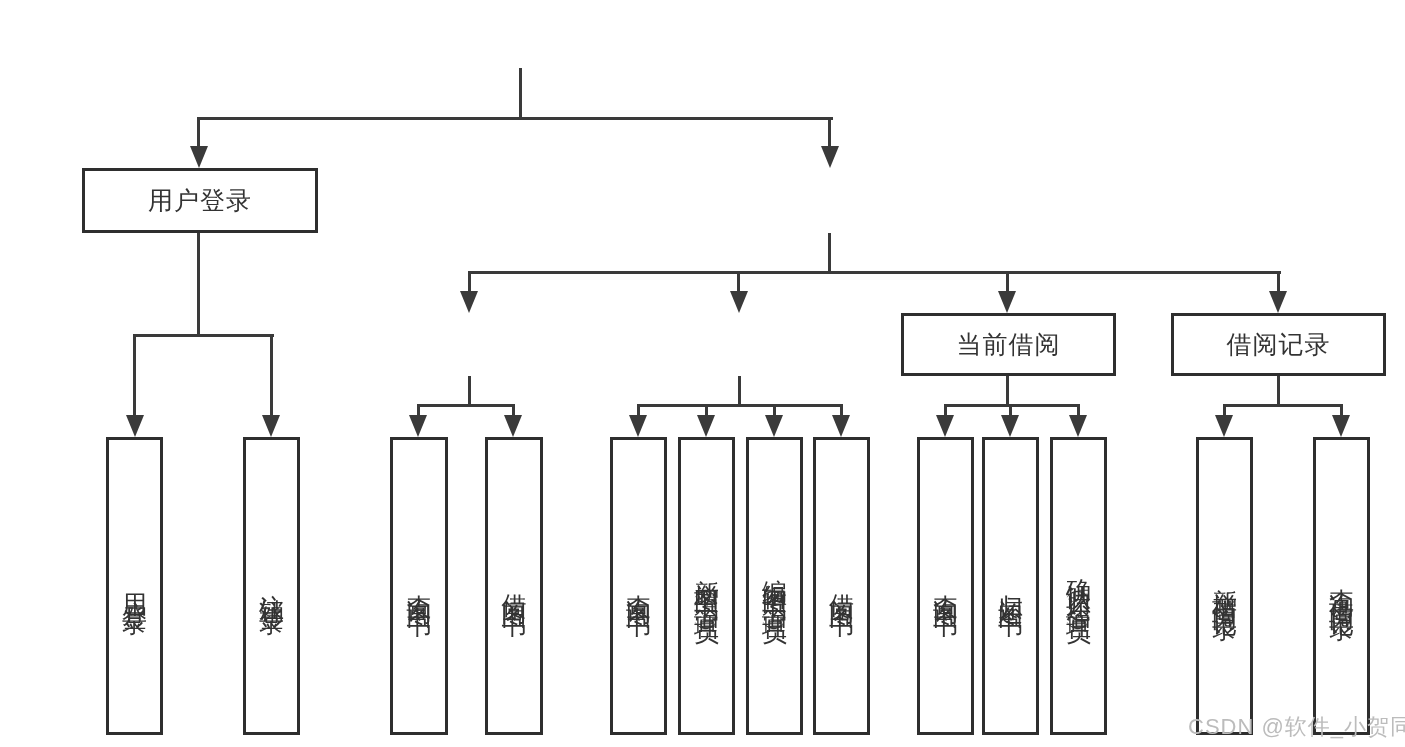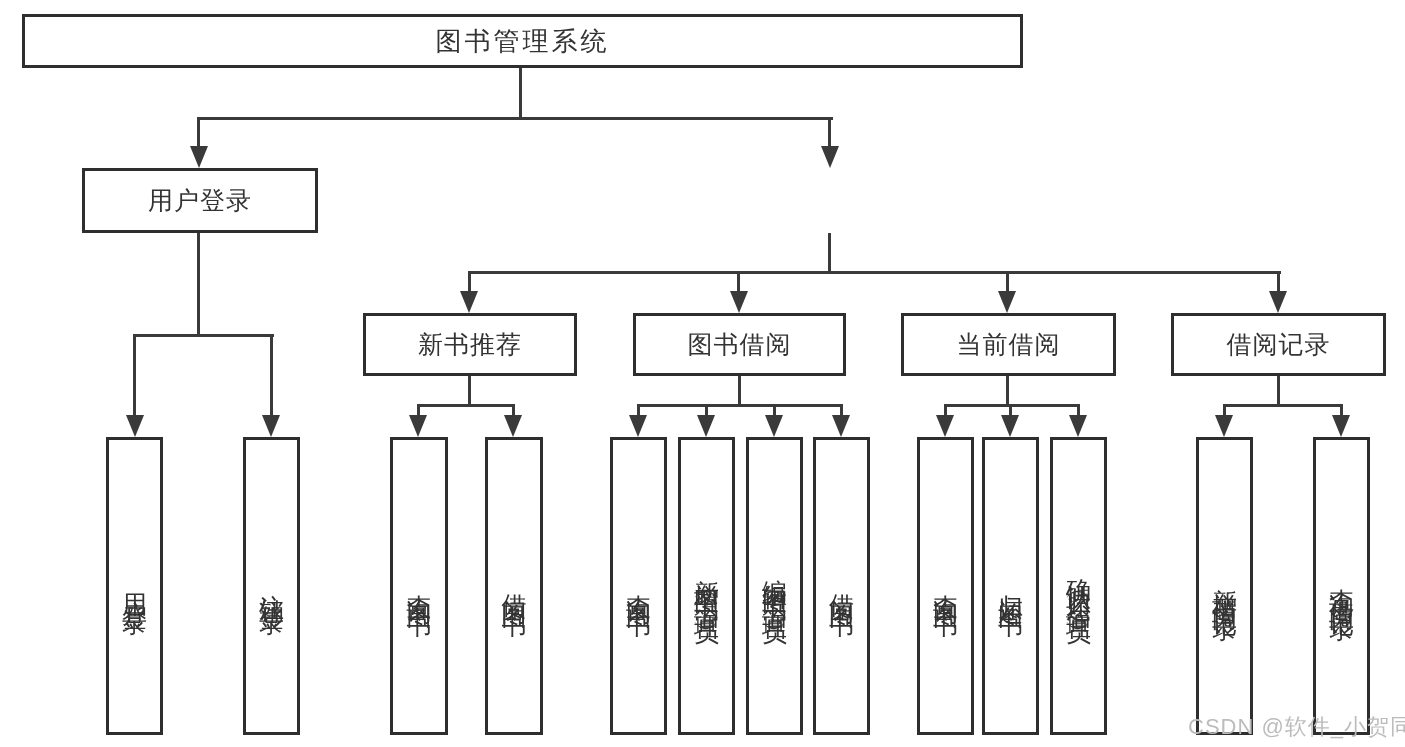"图书管理系统" div.box { html: <div>图书管理系统</div> -> none }
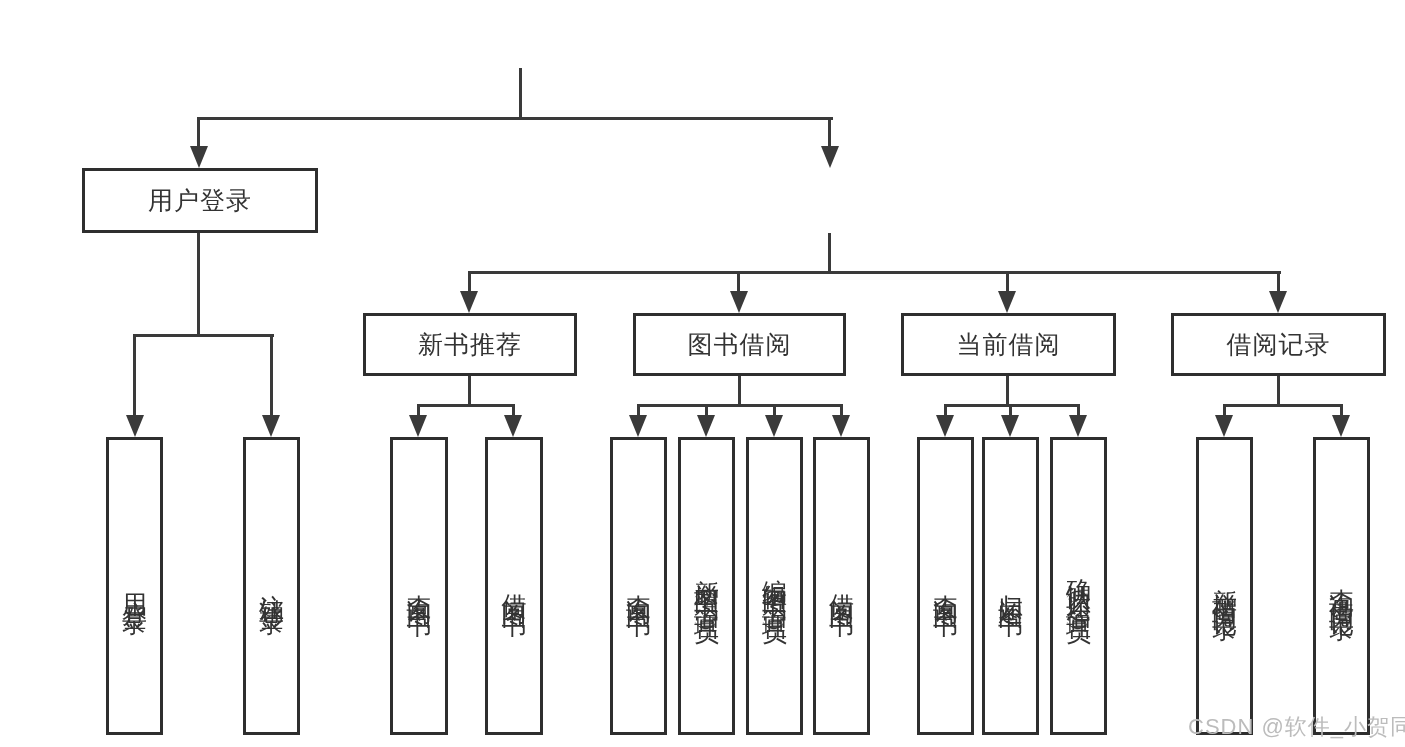"新书推荐" div.box { html: <div>新书推荐</div> -> none }
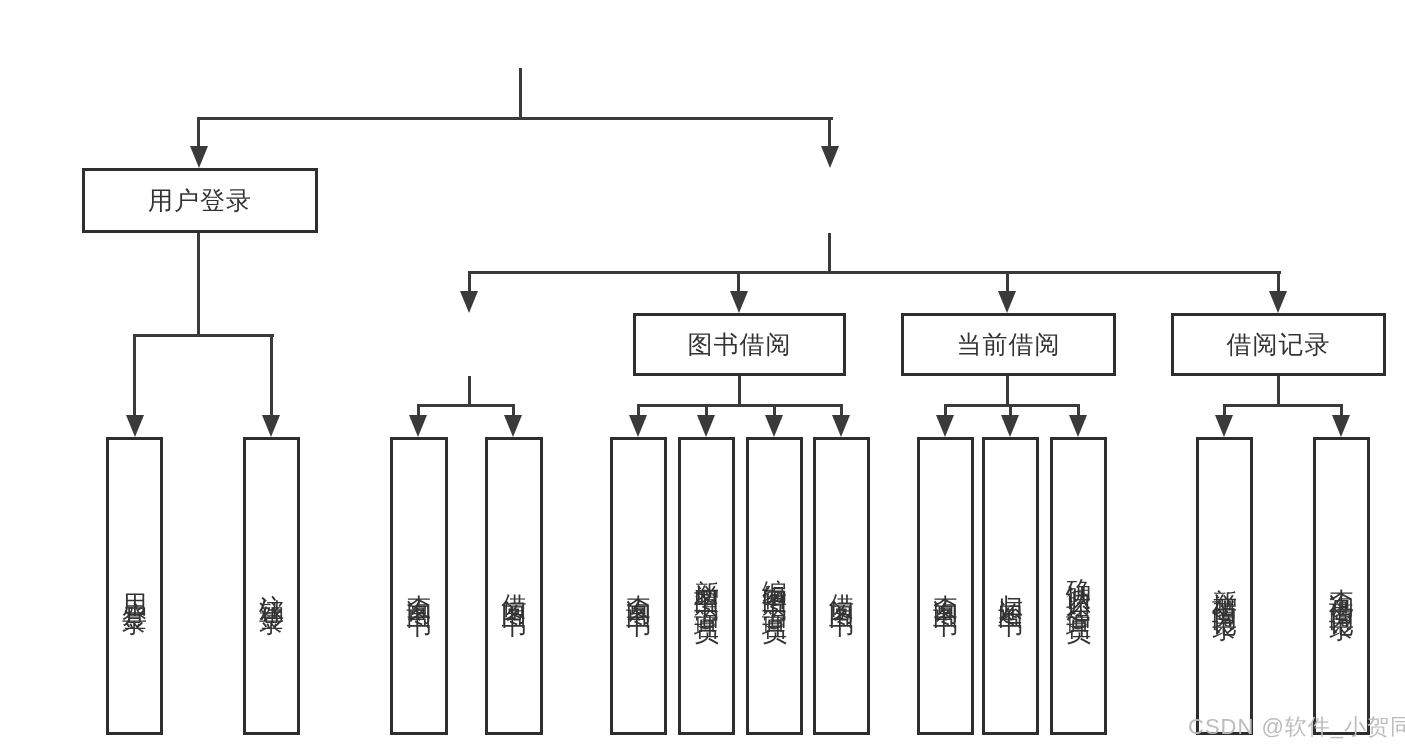"图书借阅" div.box { html: <div>图书借阅</div> -> none }
